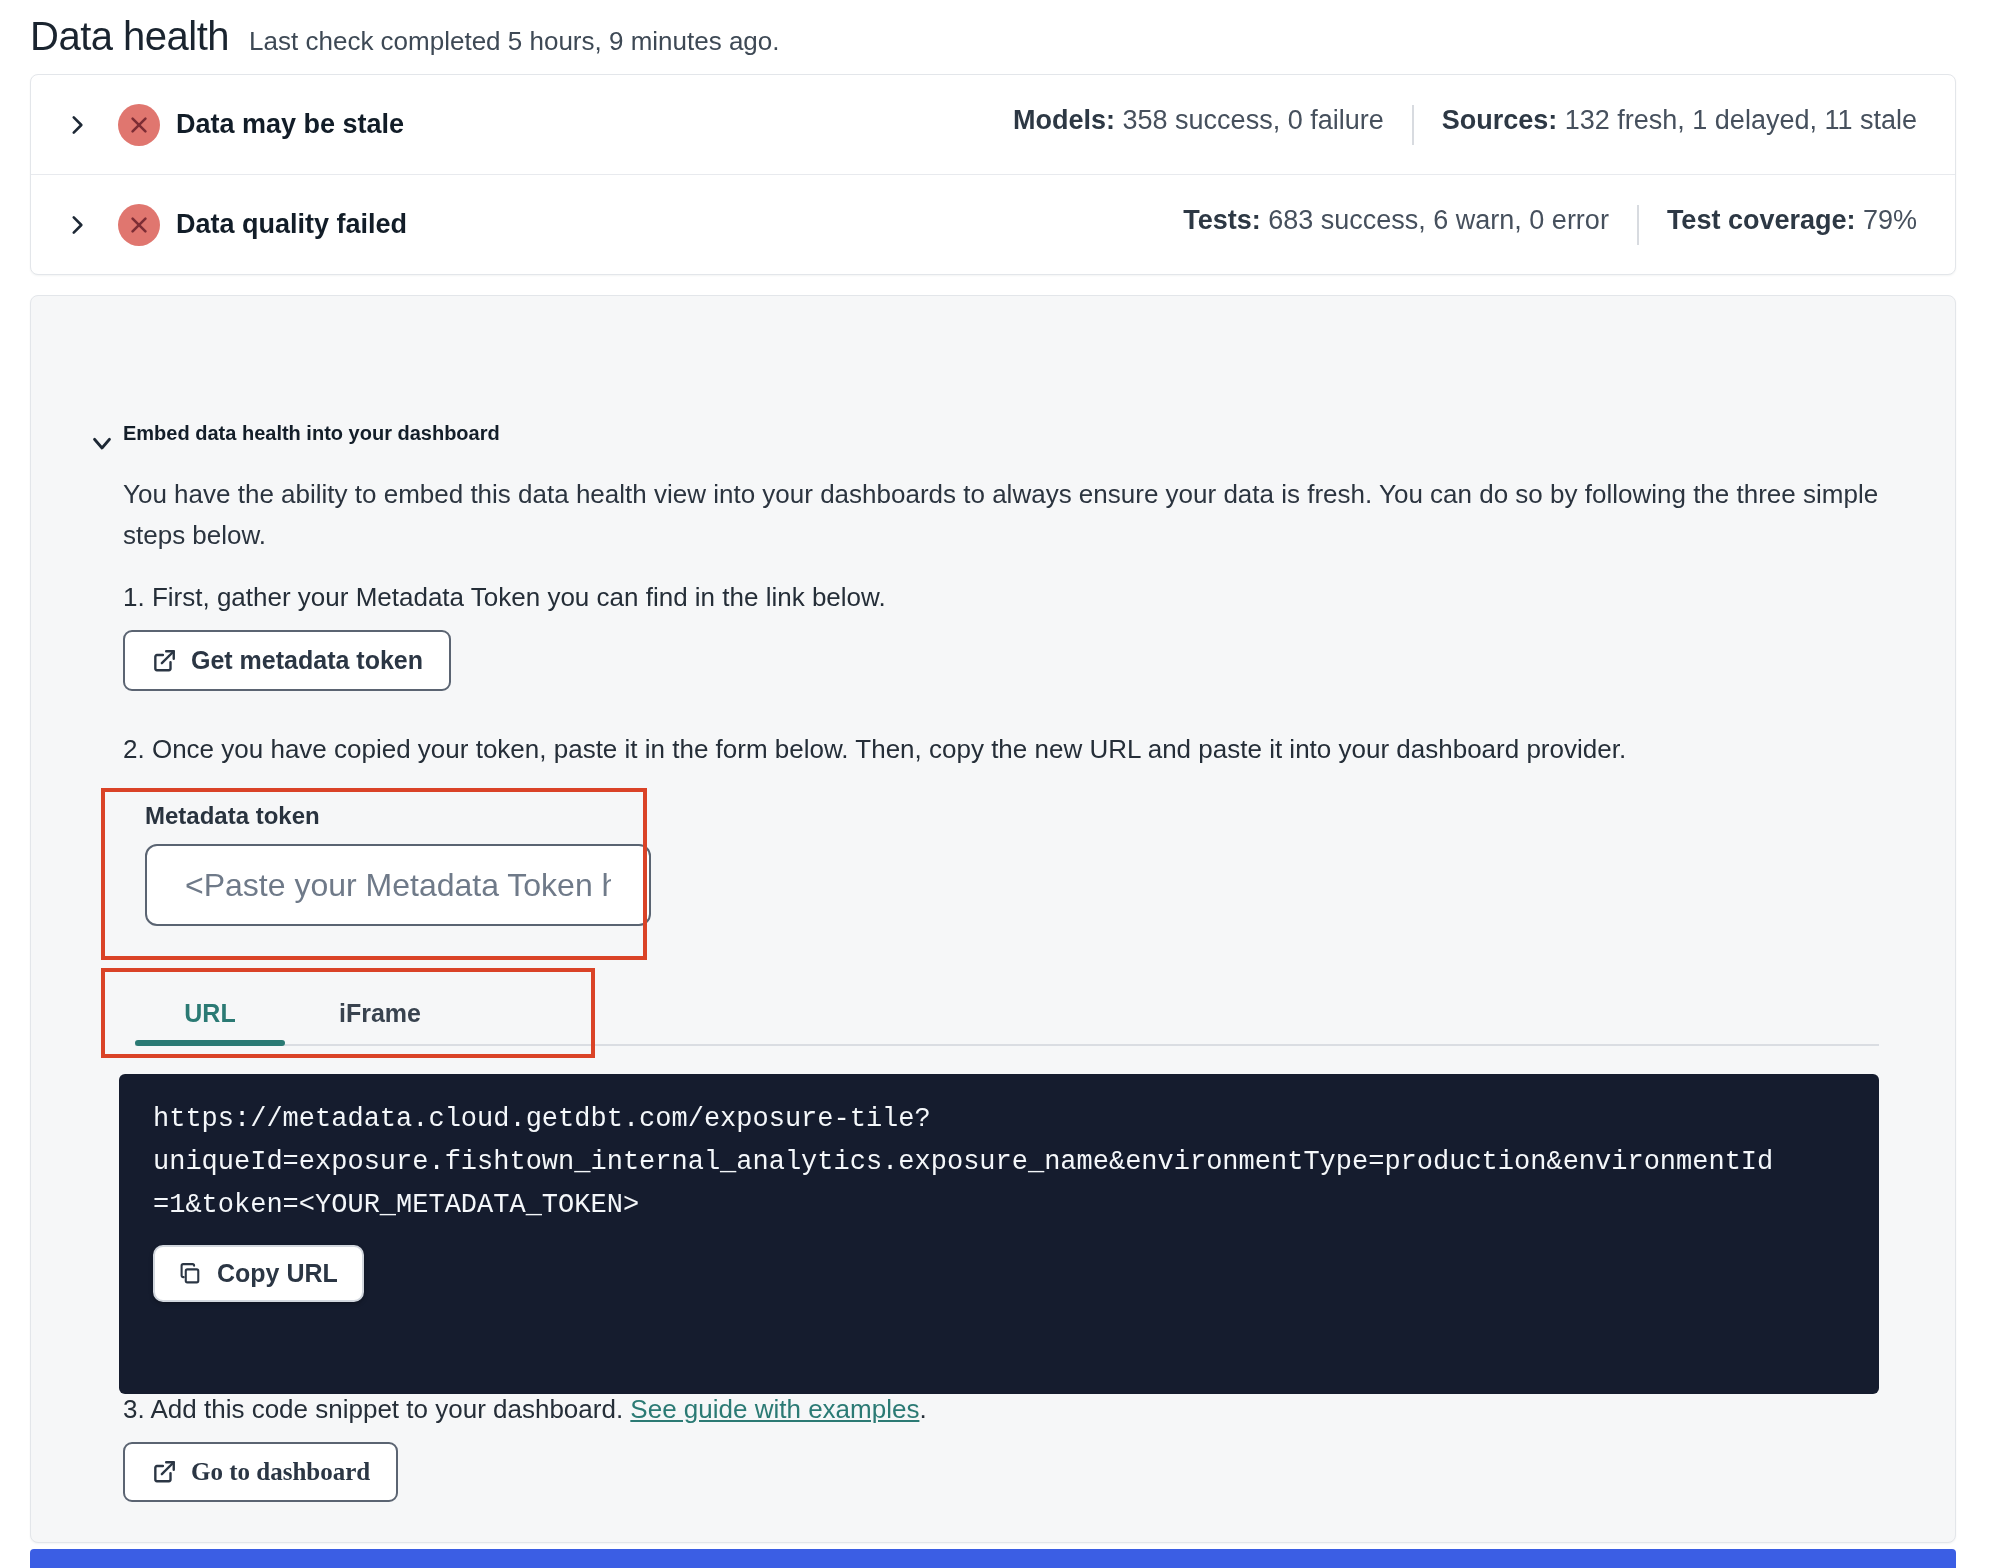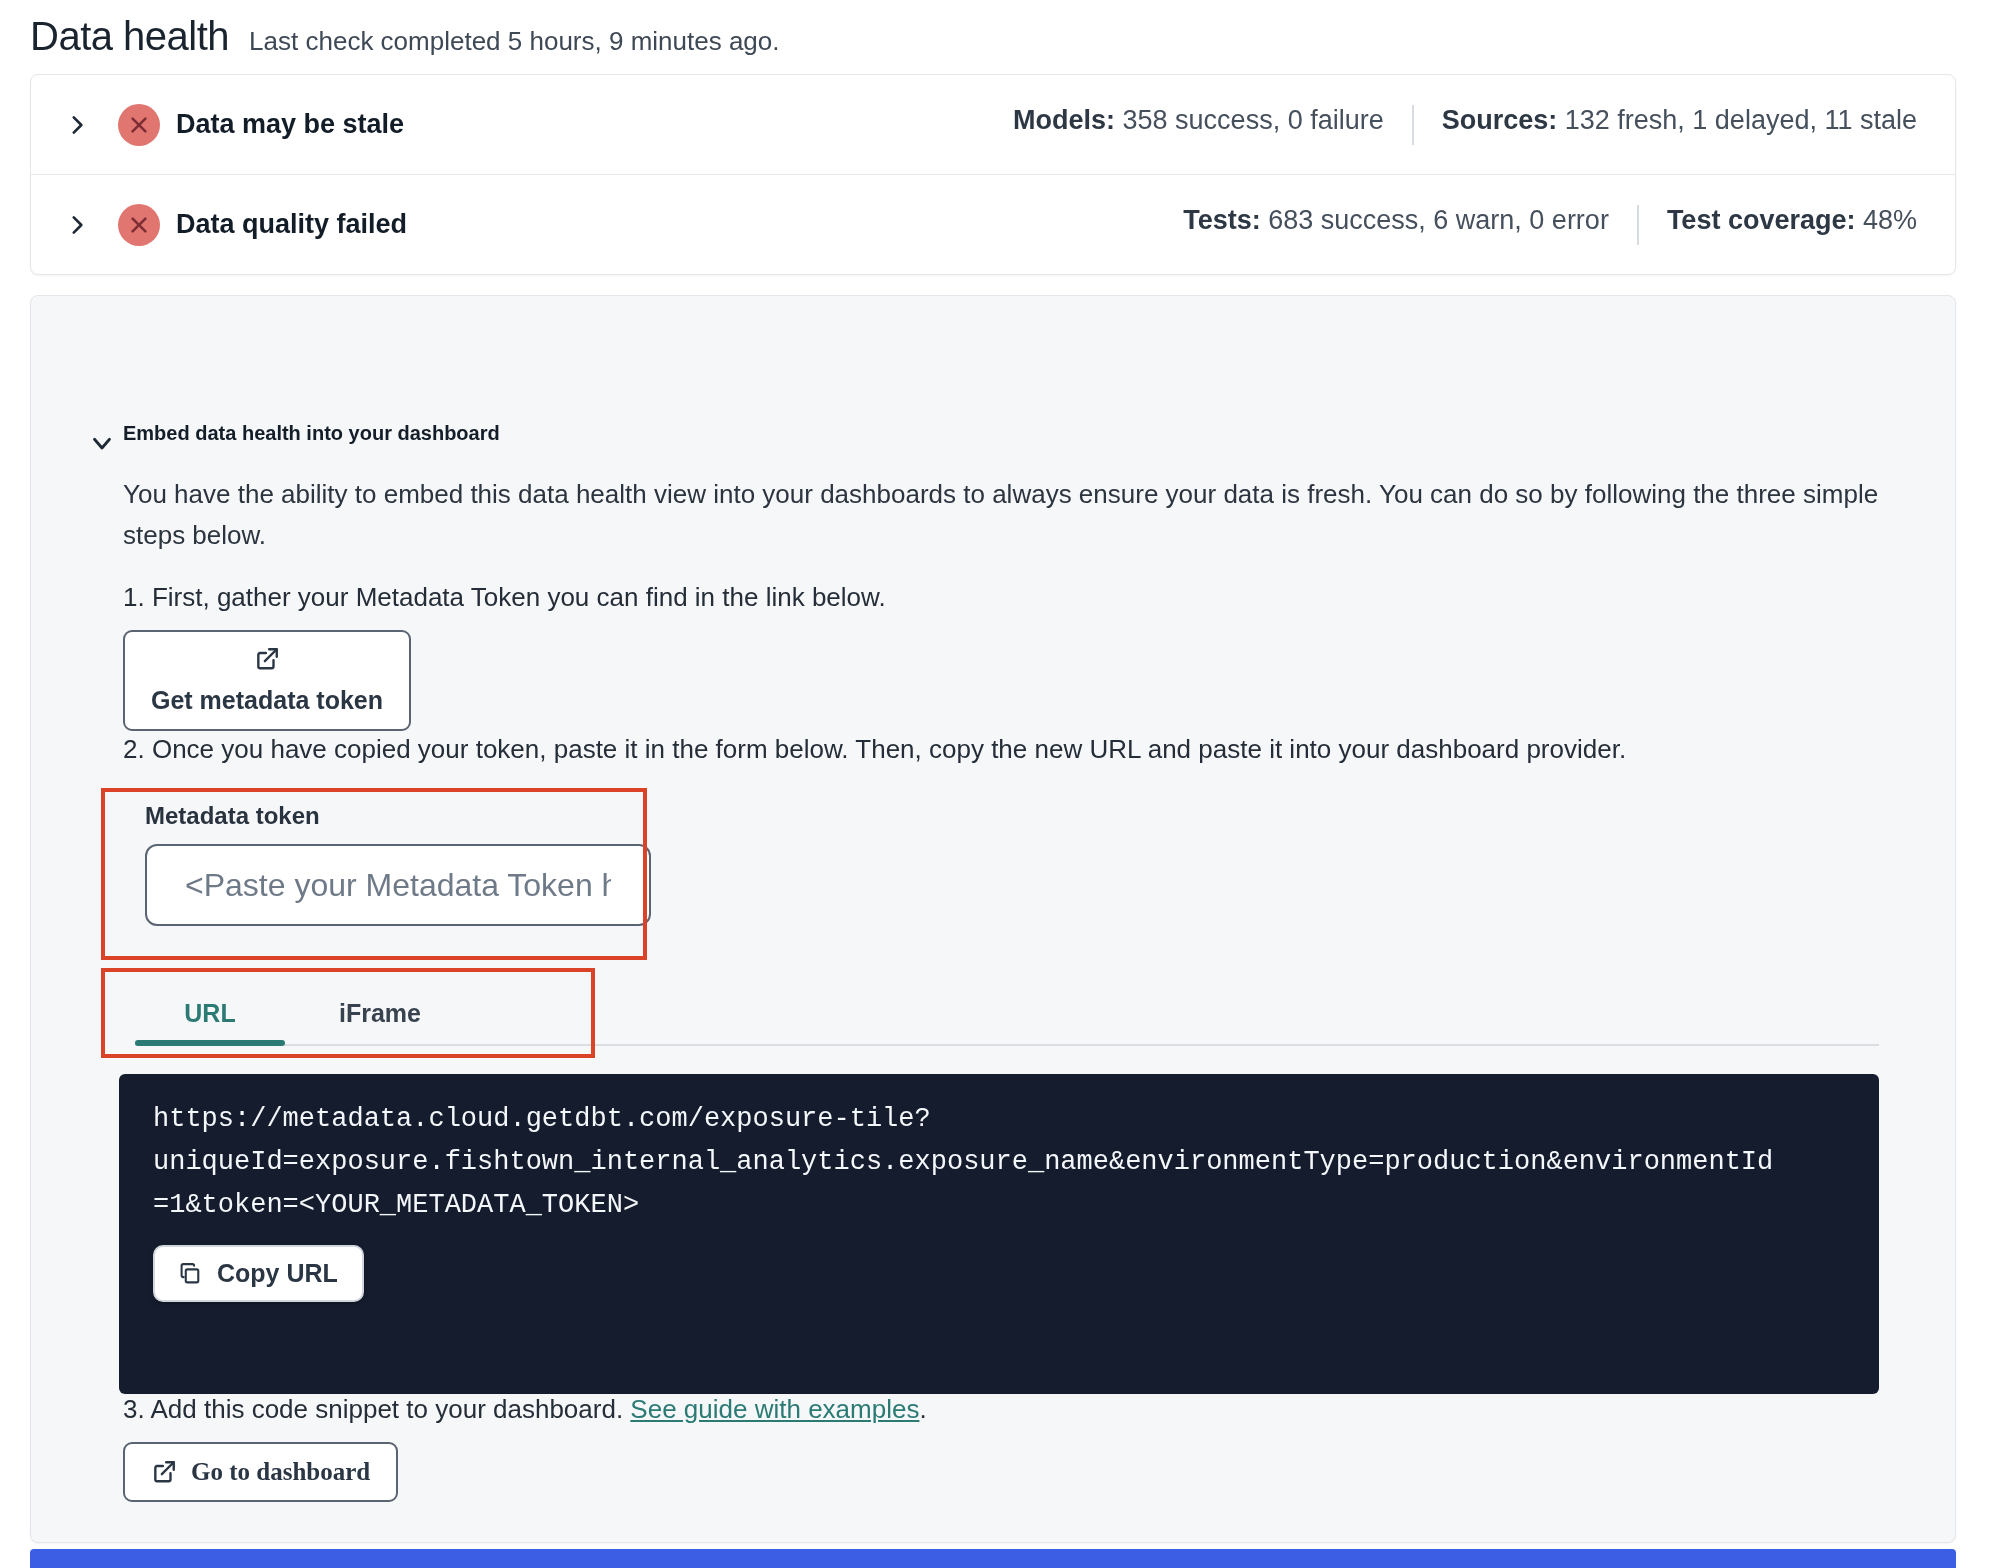"48%" span { text: 48% -> 79% }
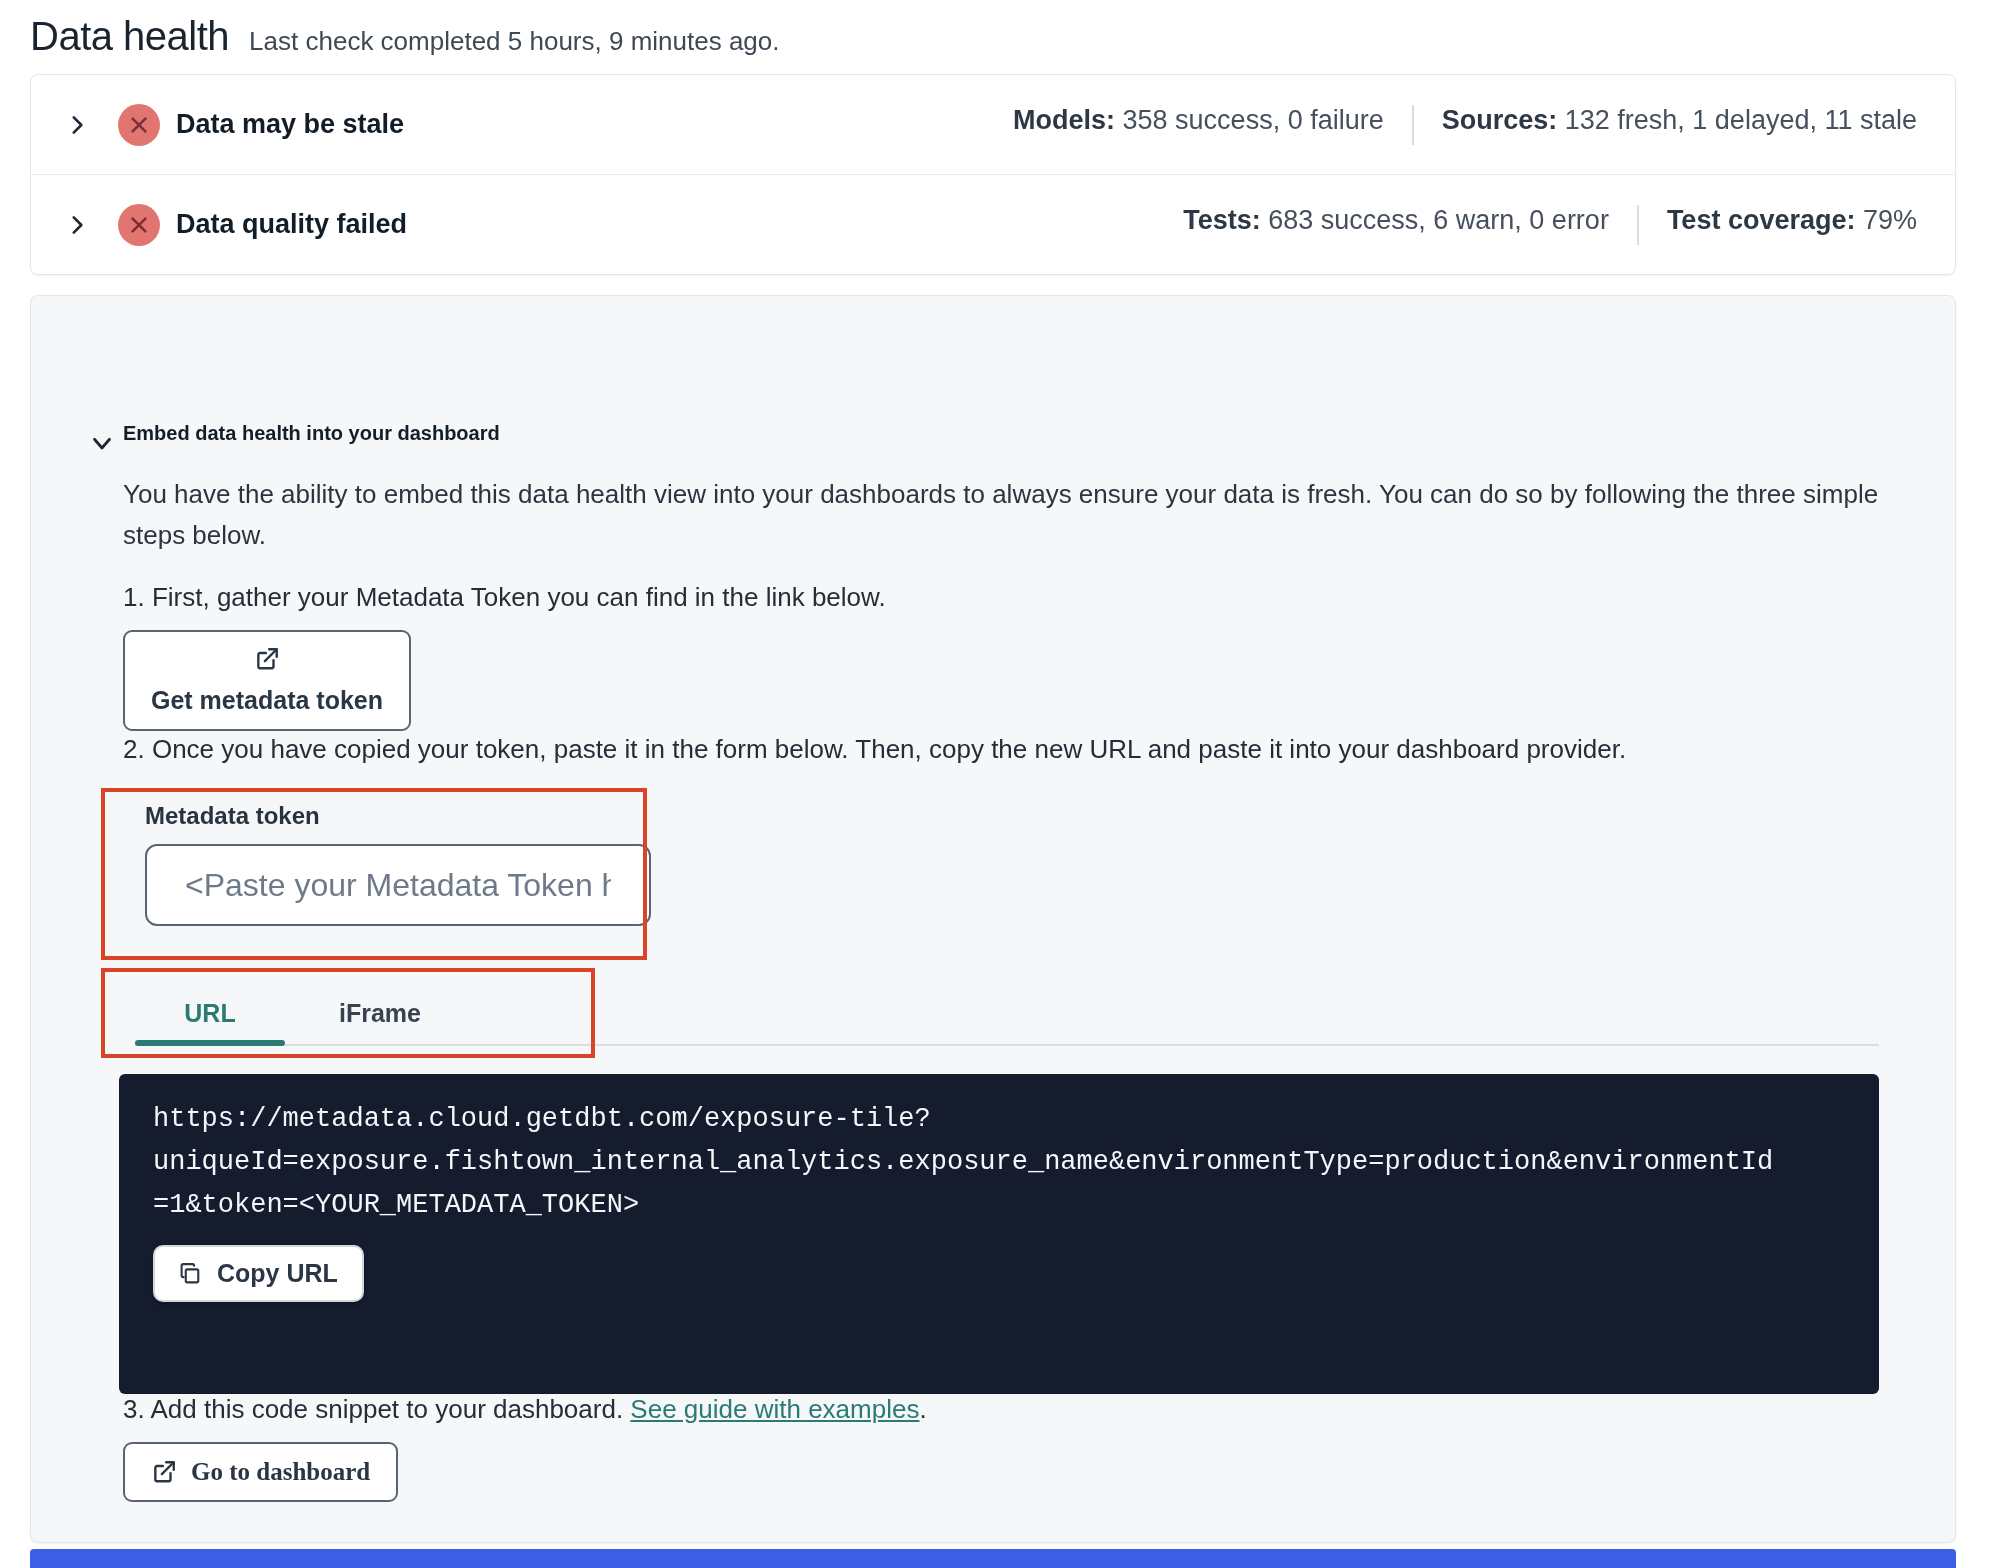"Get metadata token" .btn-token { flex-direction: column -> none }
